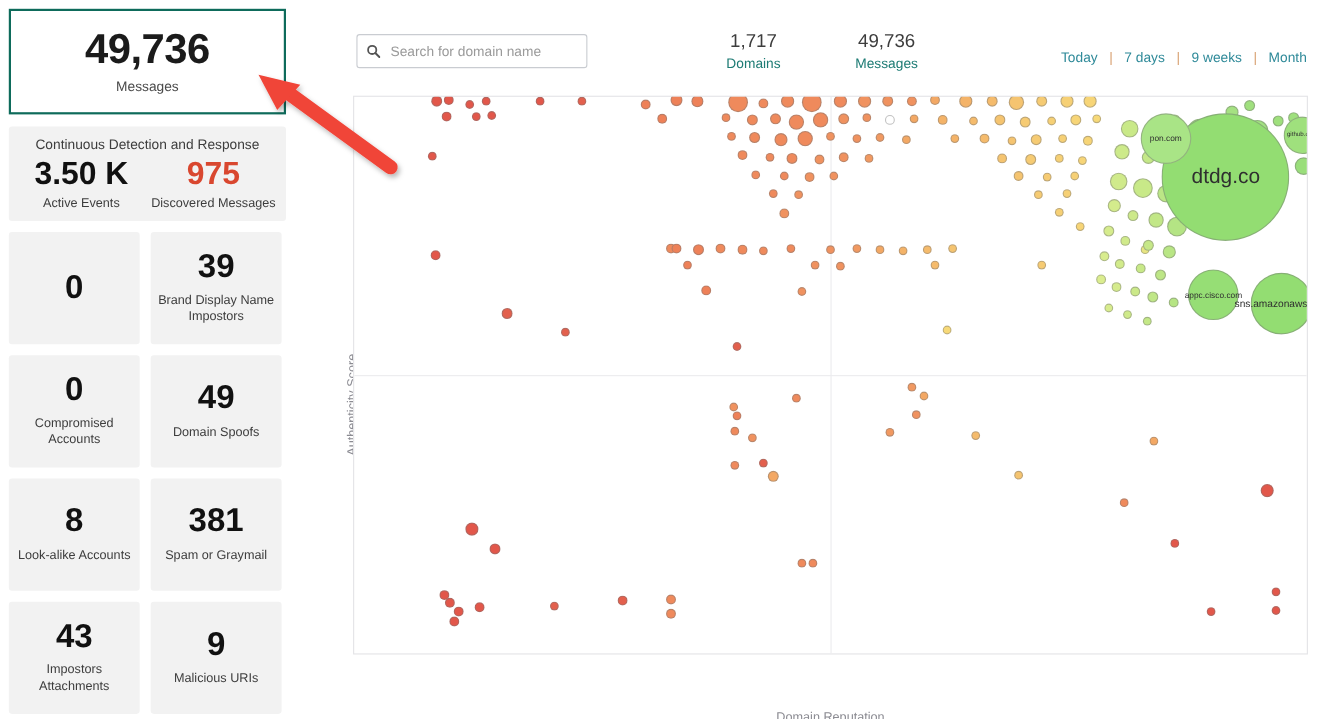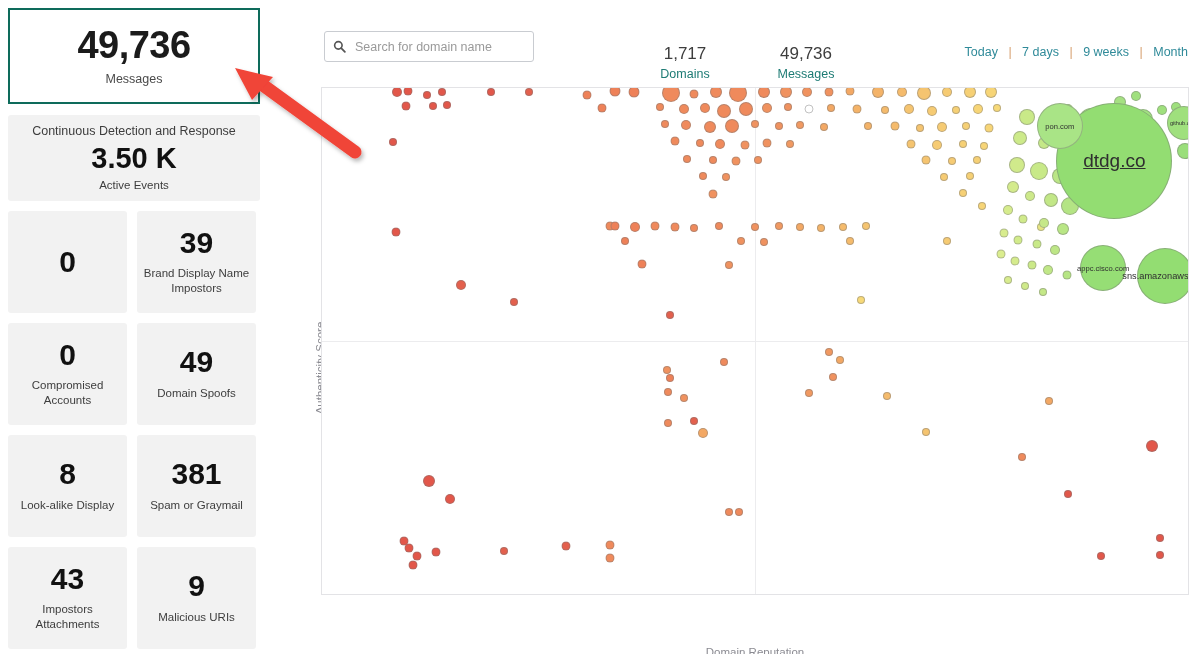"1,717" .kpi-value { margin-top: 16px -> none }
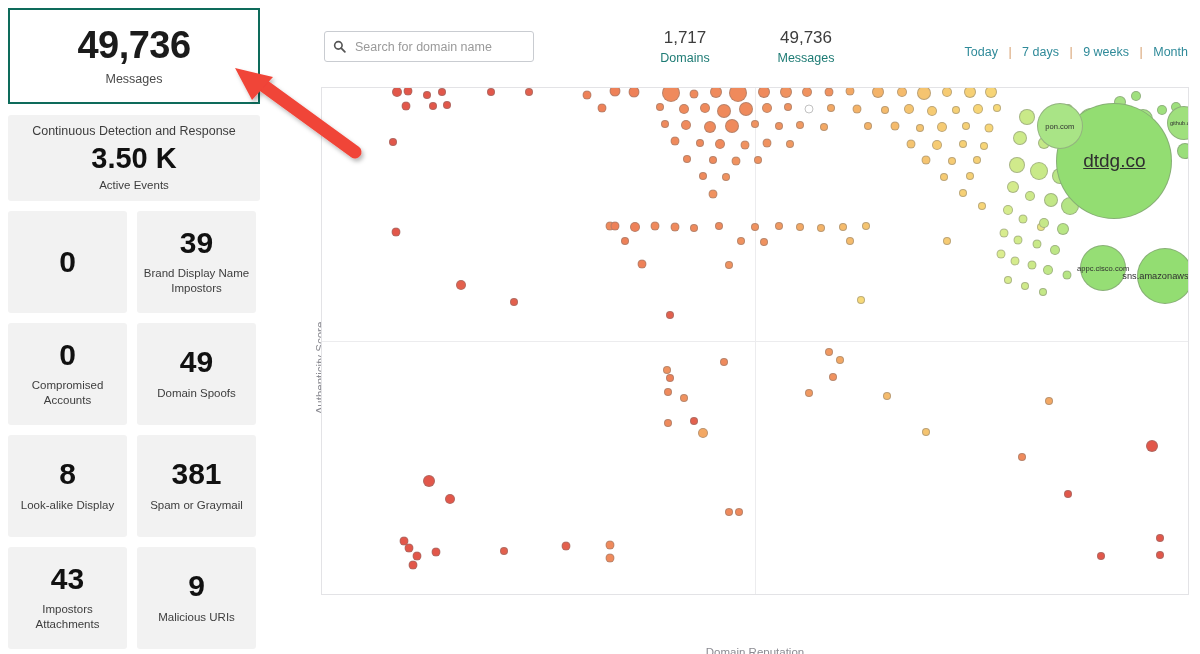"975" div.cdr-col { html: none -> <div> <div>975</div> <div>Discovered Messages</div> </div> }
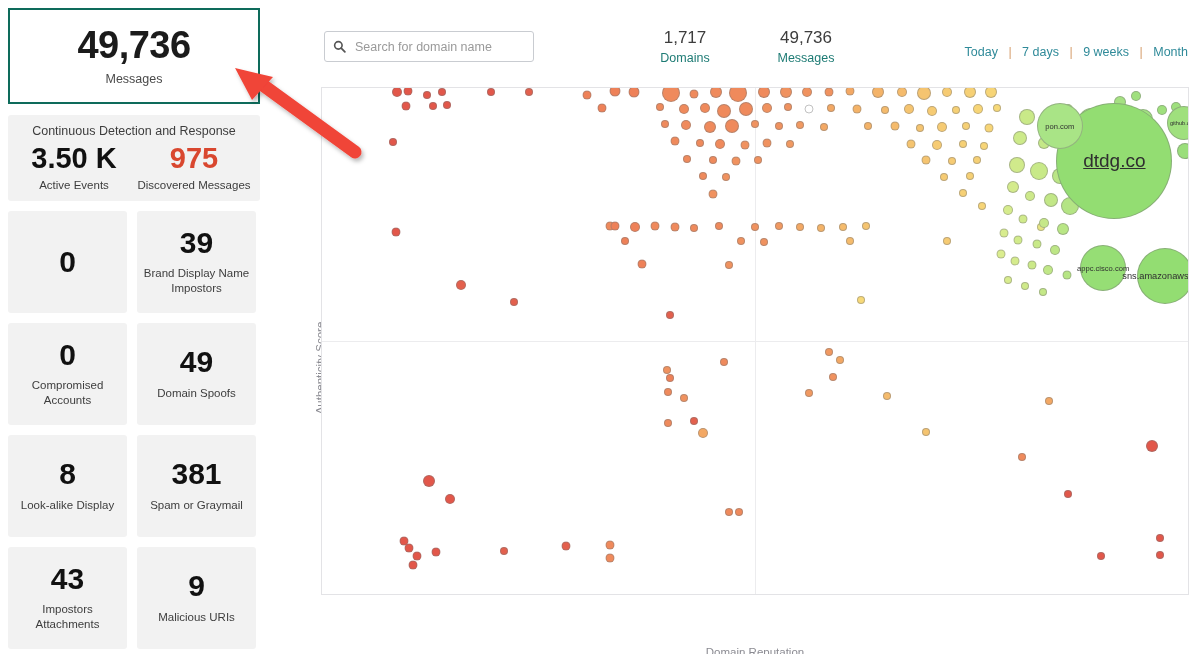"dtdg.co" div.bubble-label { text-decoration: underline -> none }
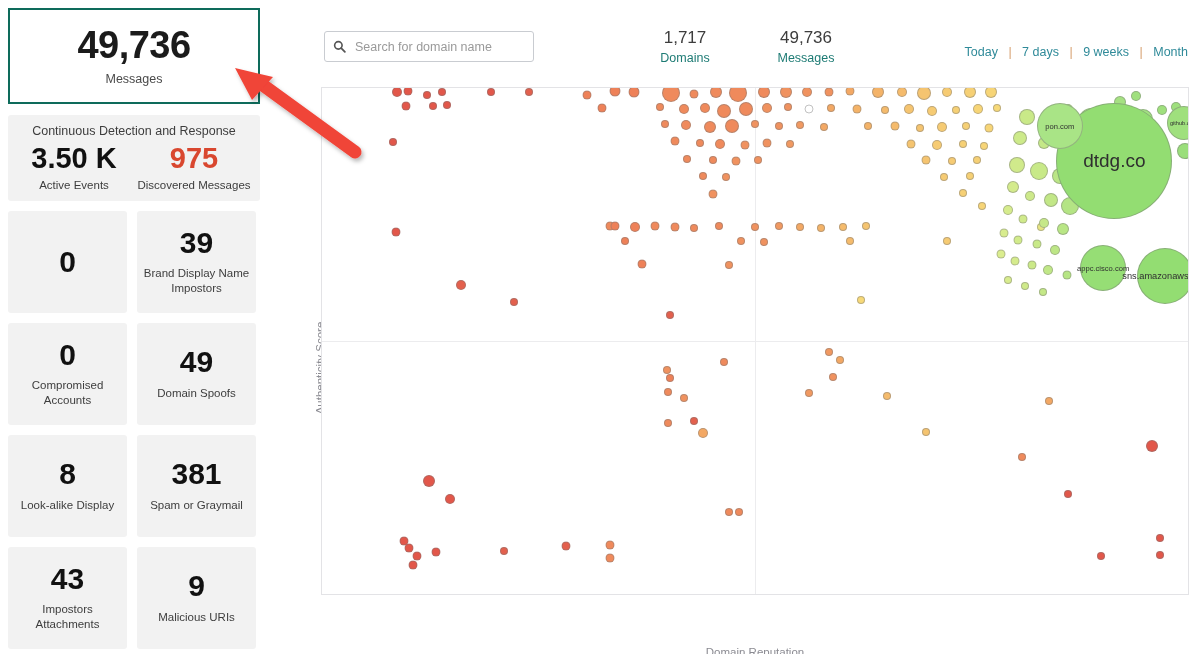"Look-alike Display" div.tile-label { text: Display -> Accounts }
